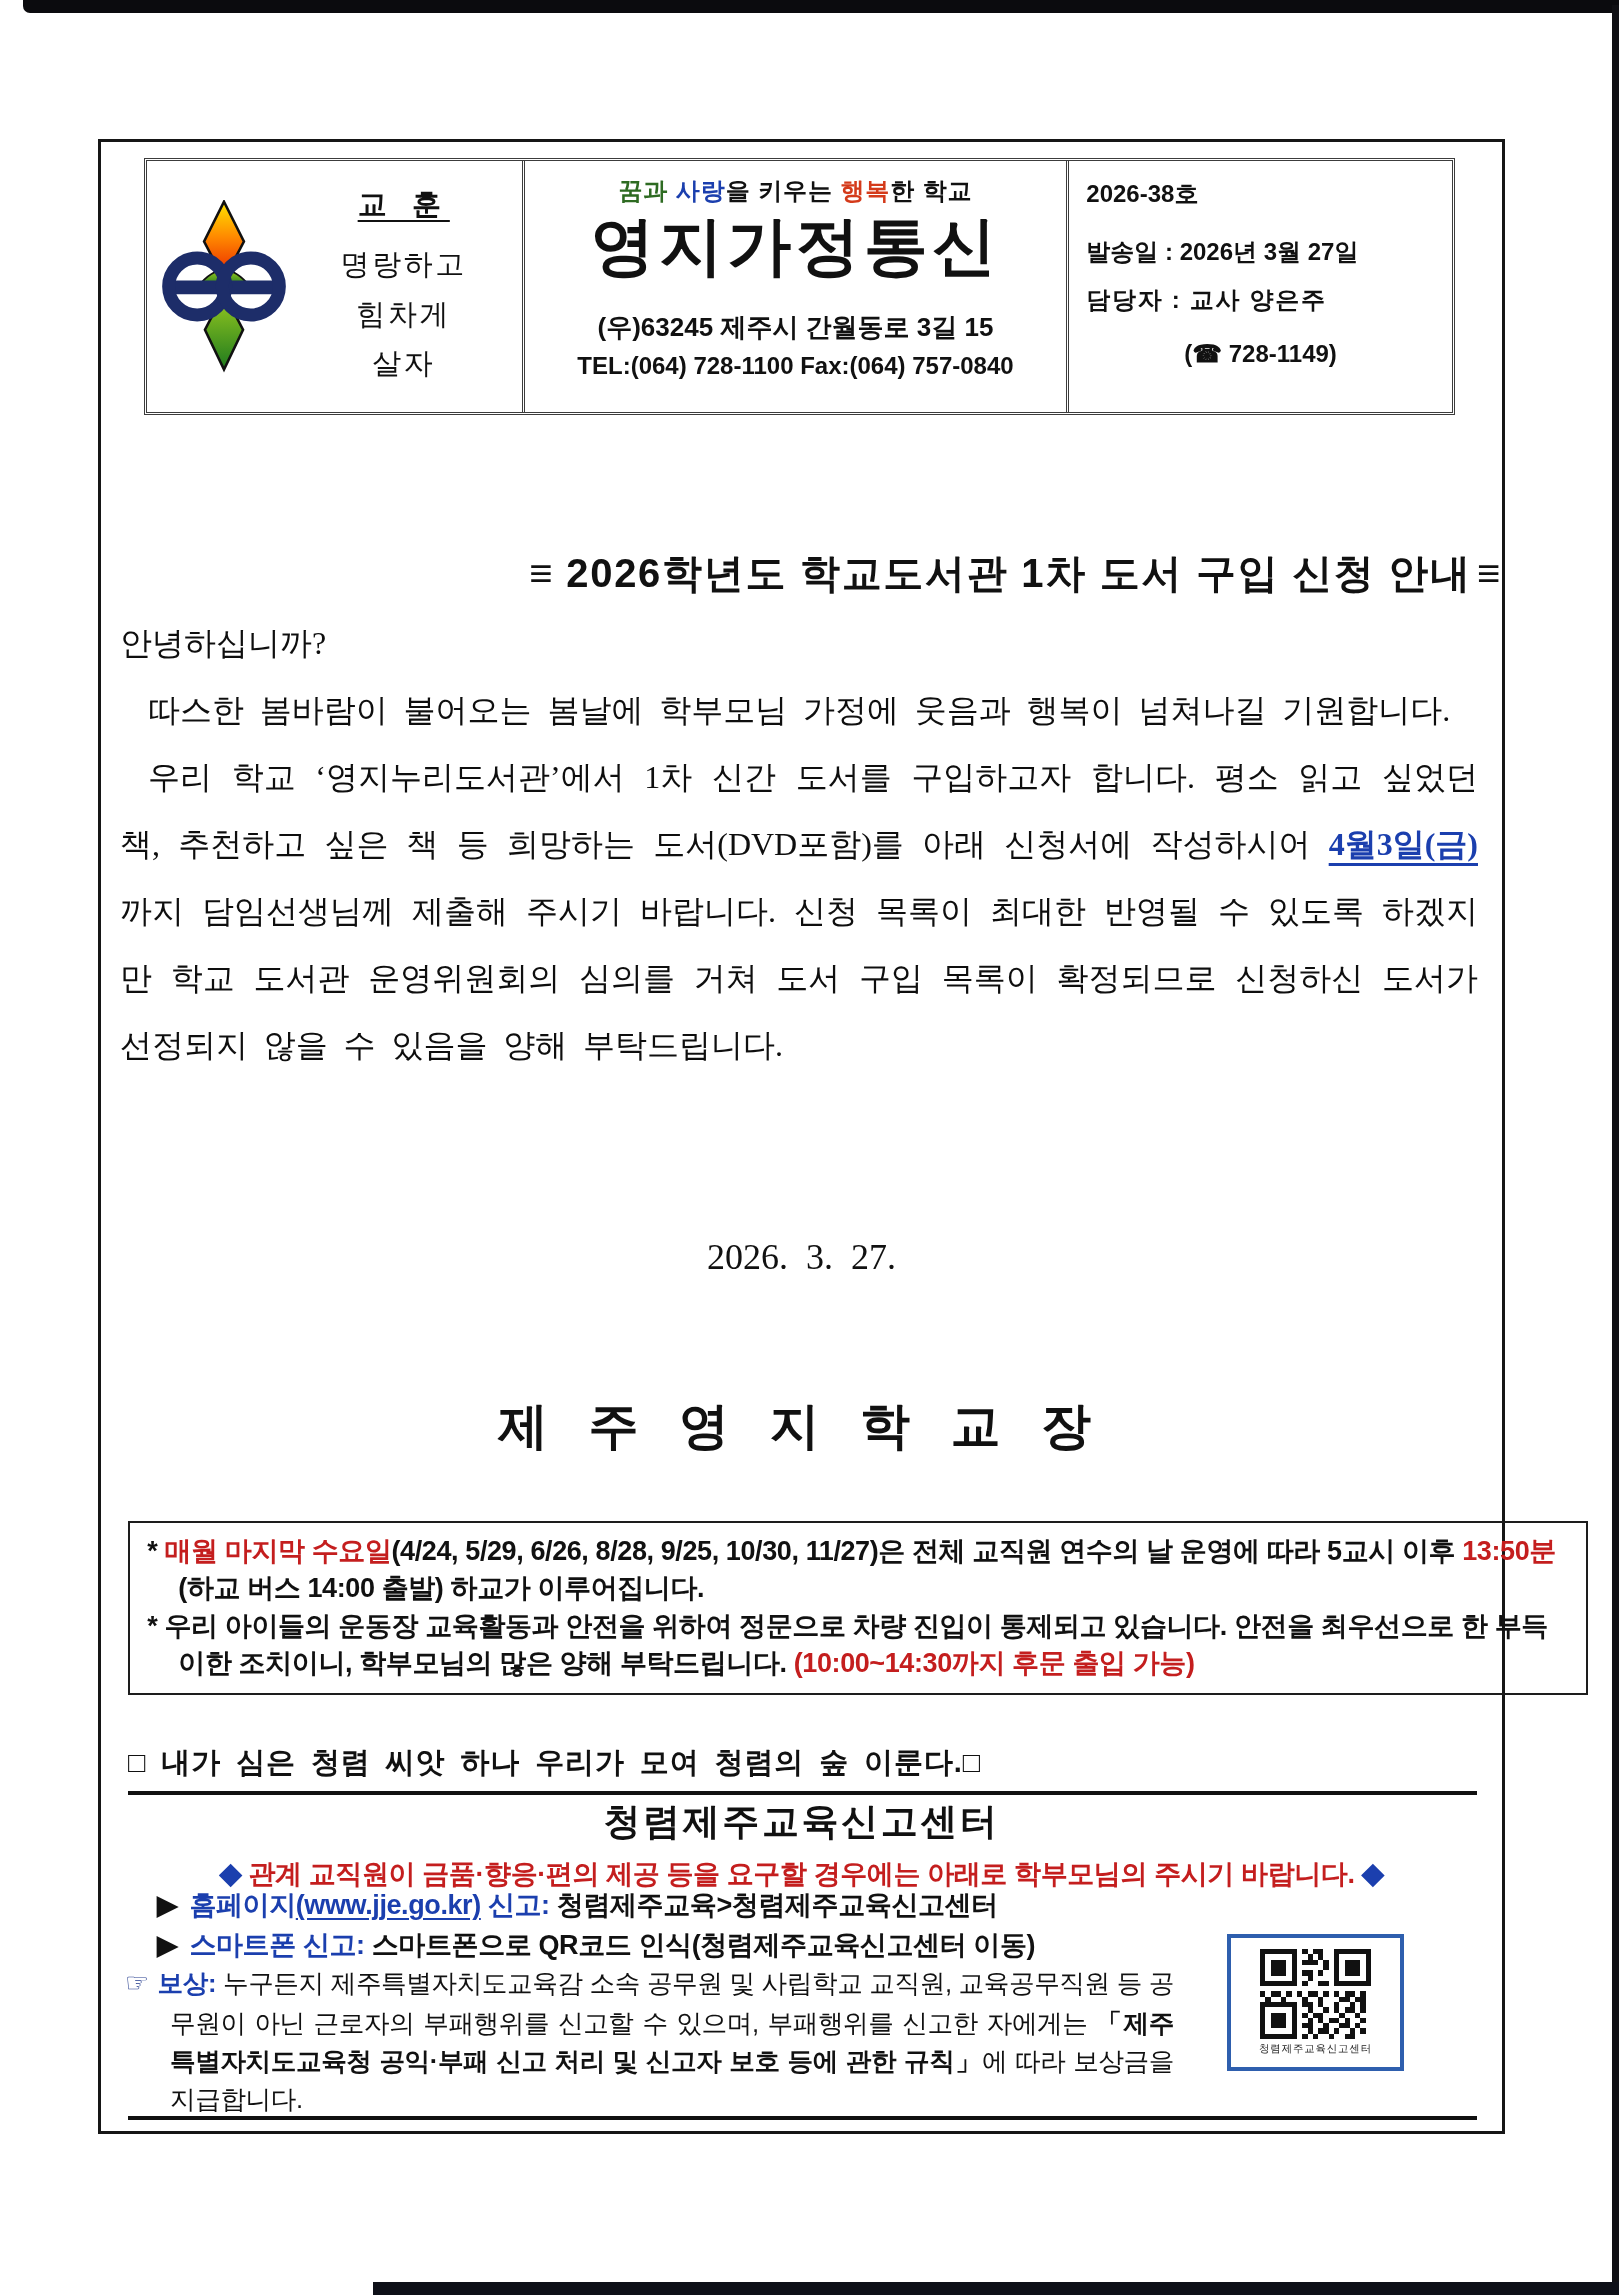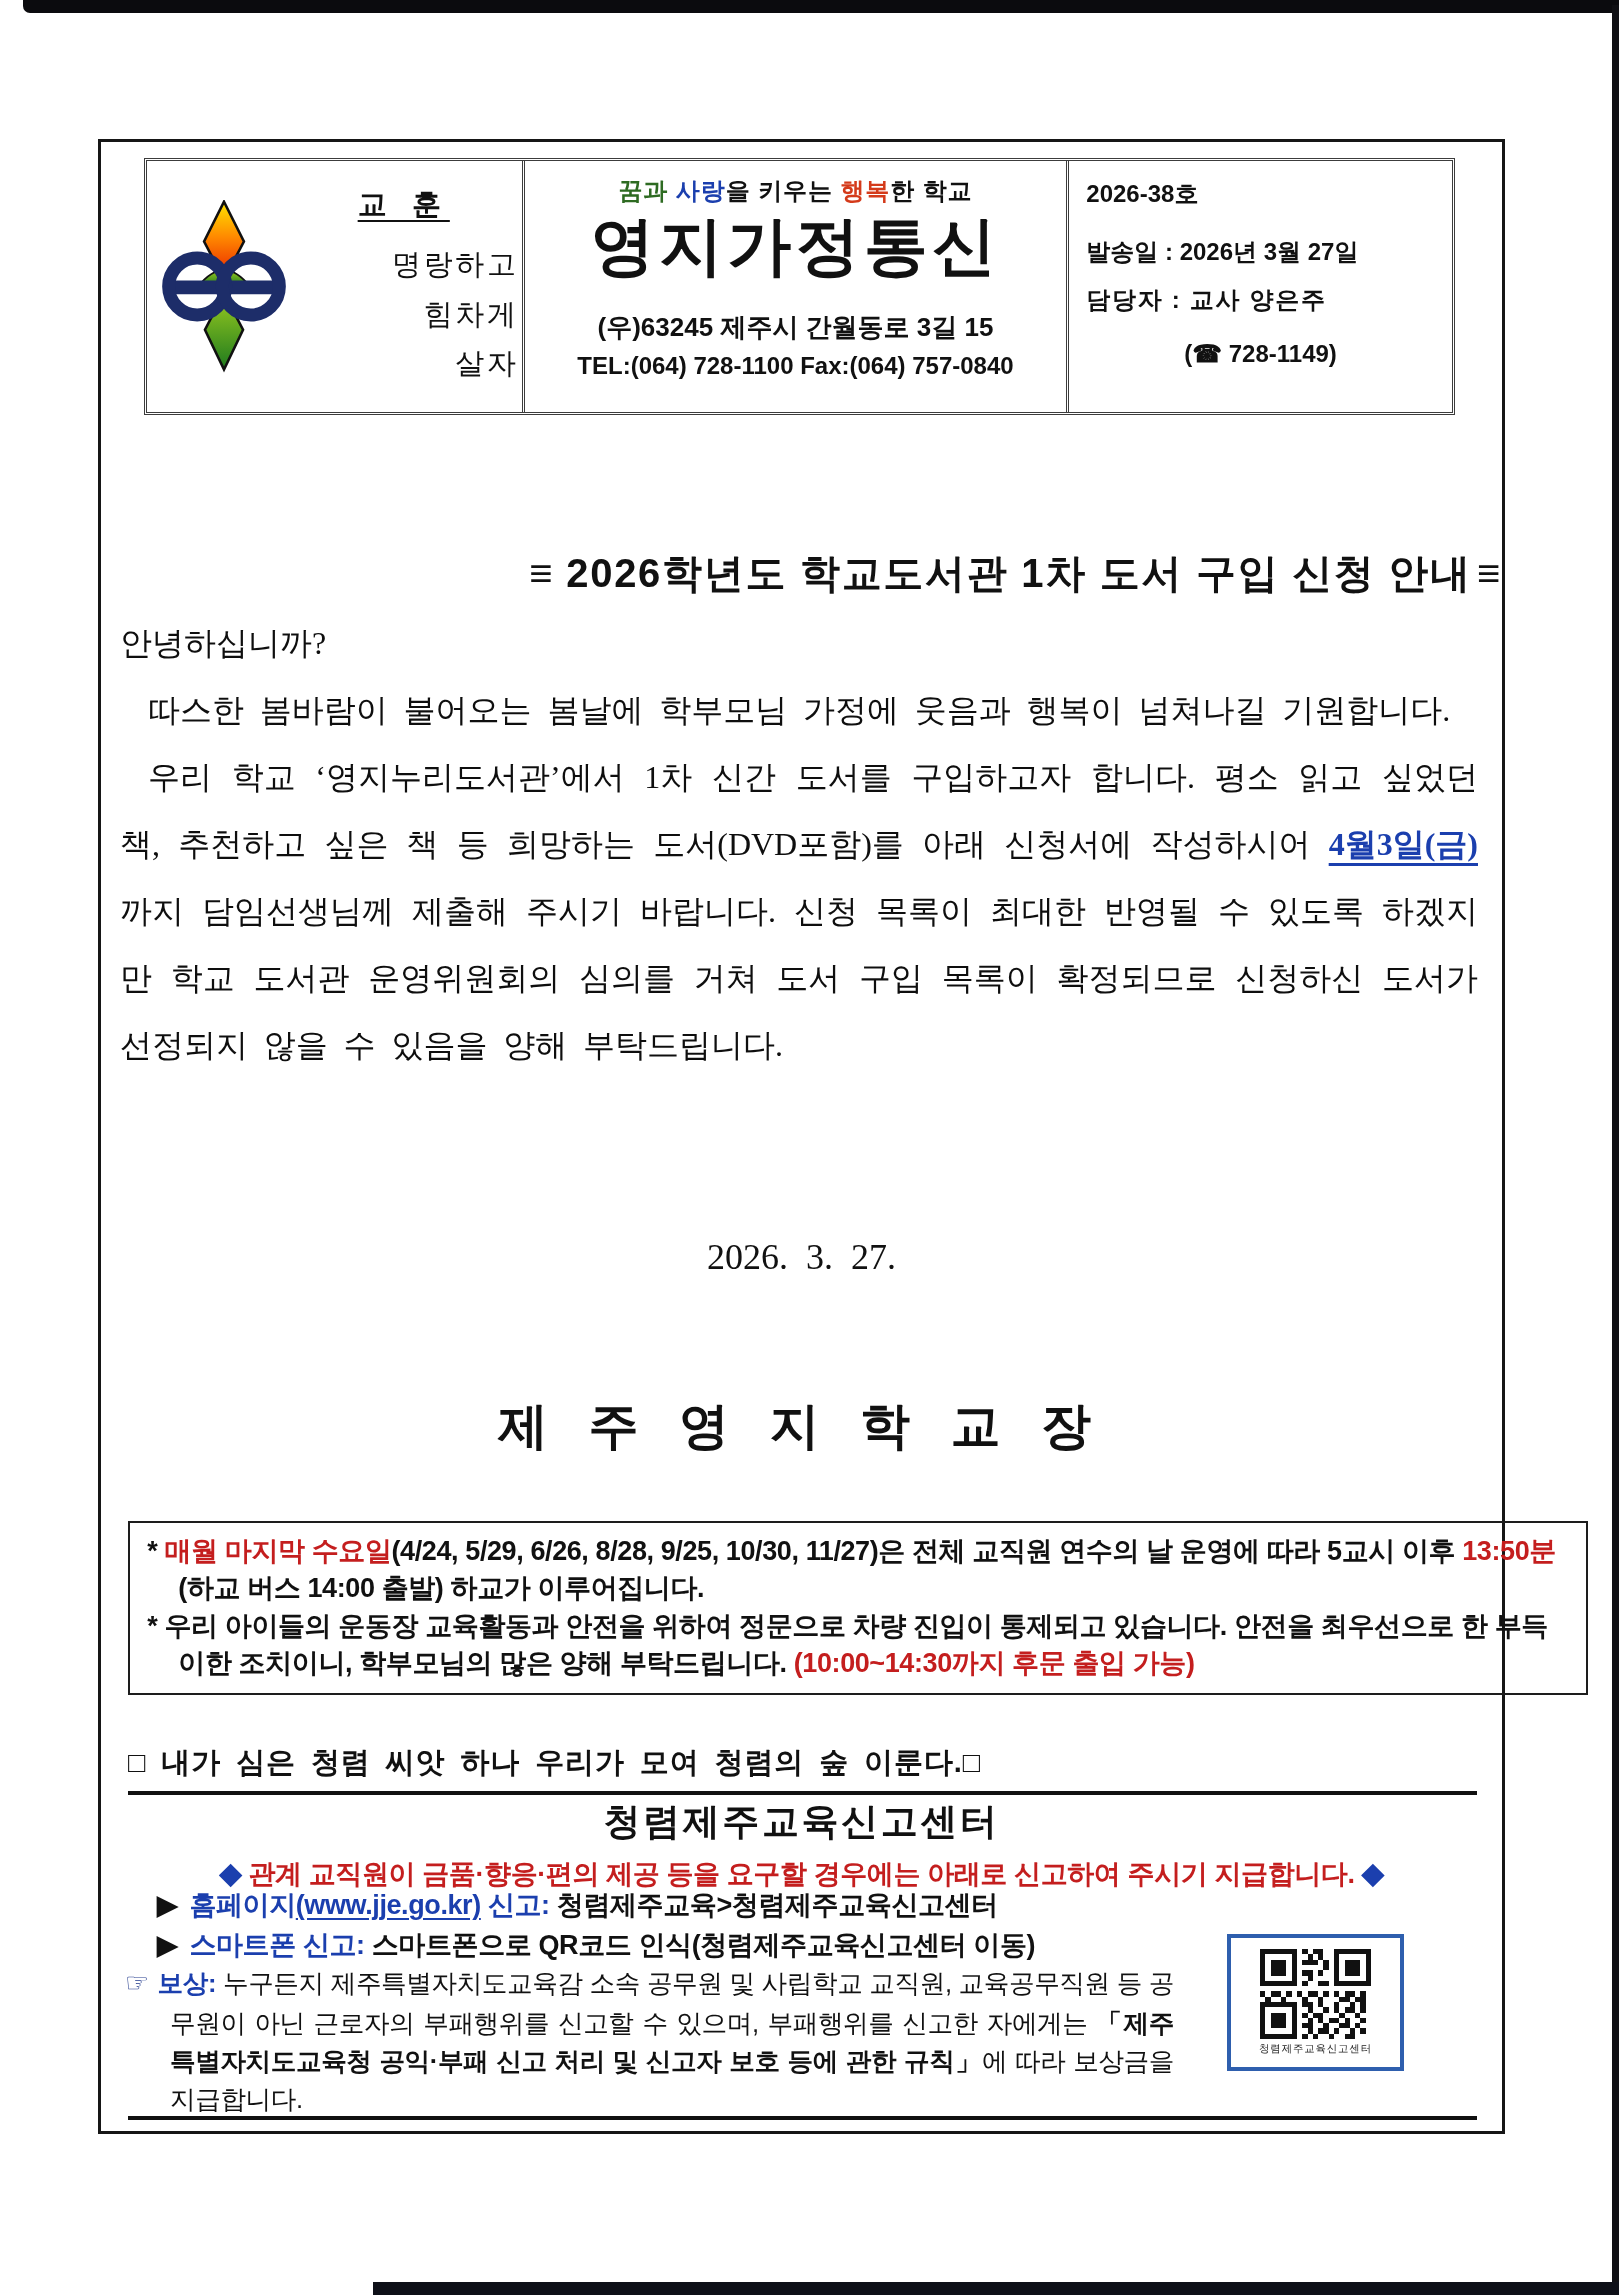"명랑하고" .motto-line { text-align: right -> none }
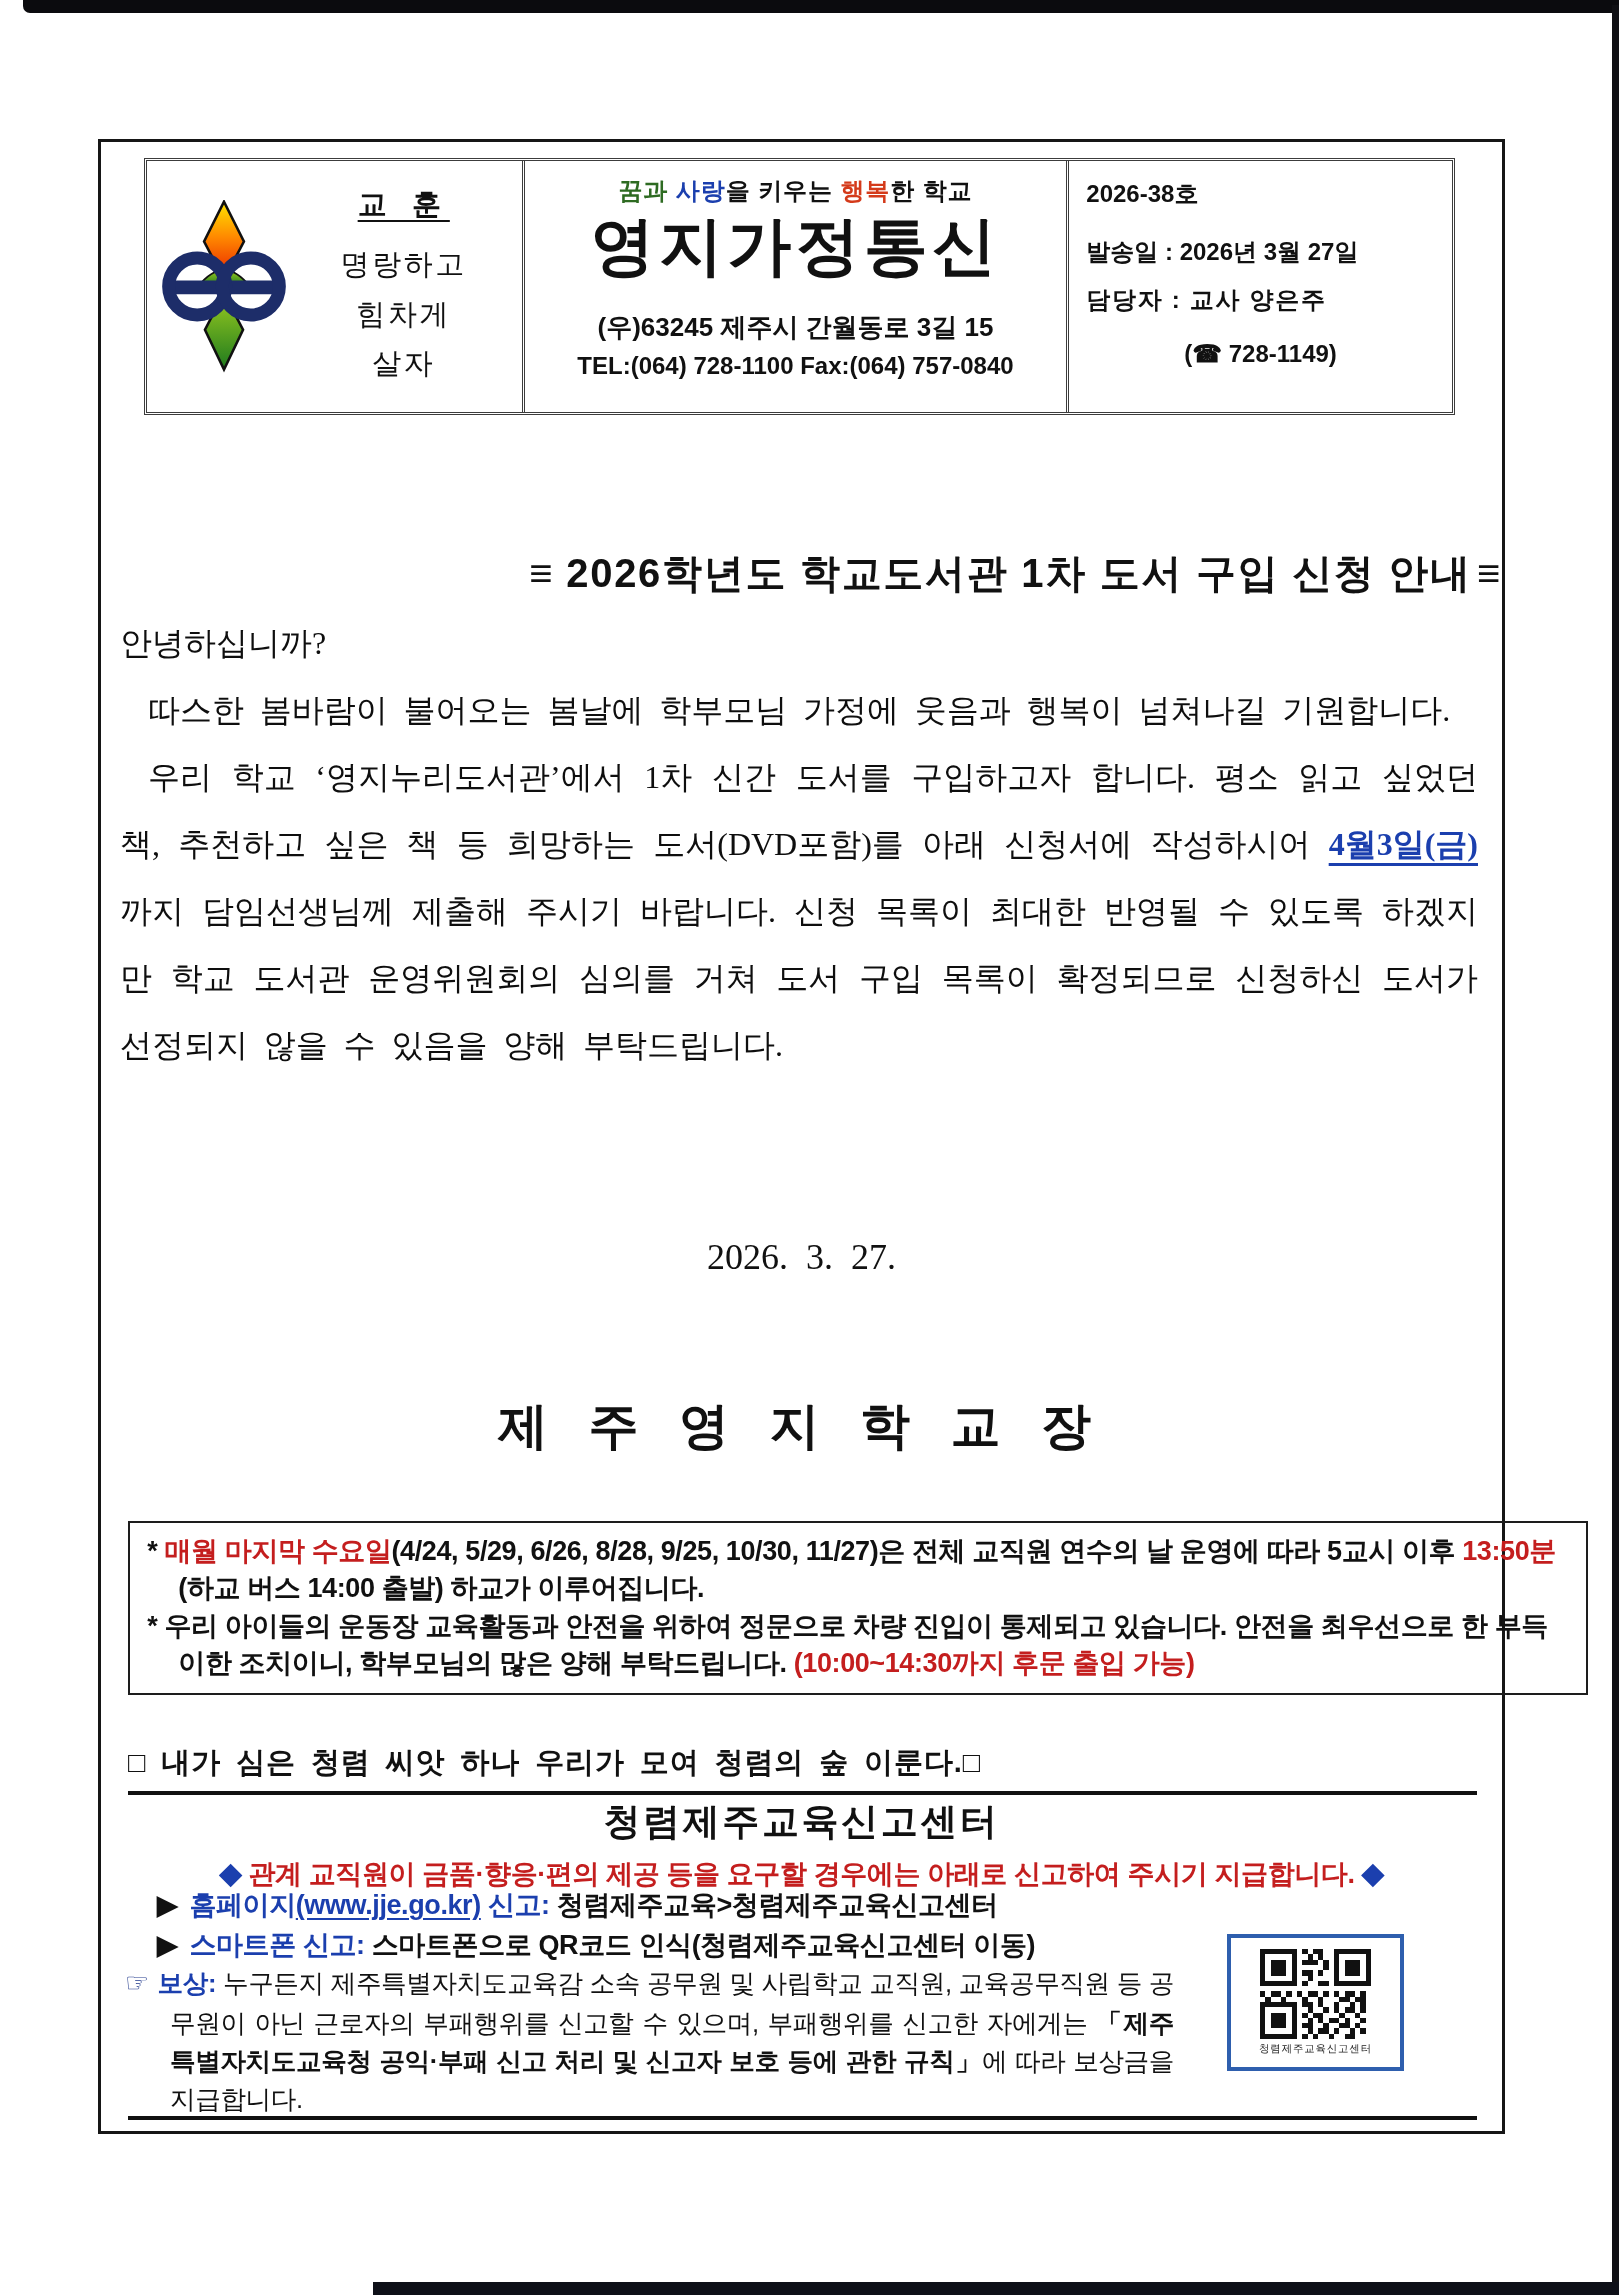"관계 교직원이 금품·향응·편의 제공 등을" span { text: 신고하여 주시기 지급합니다 -> 학부모님의 주시기 바랍니다 }
